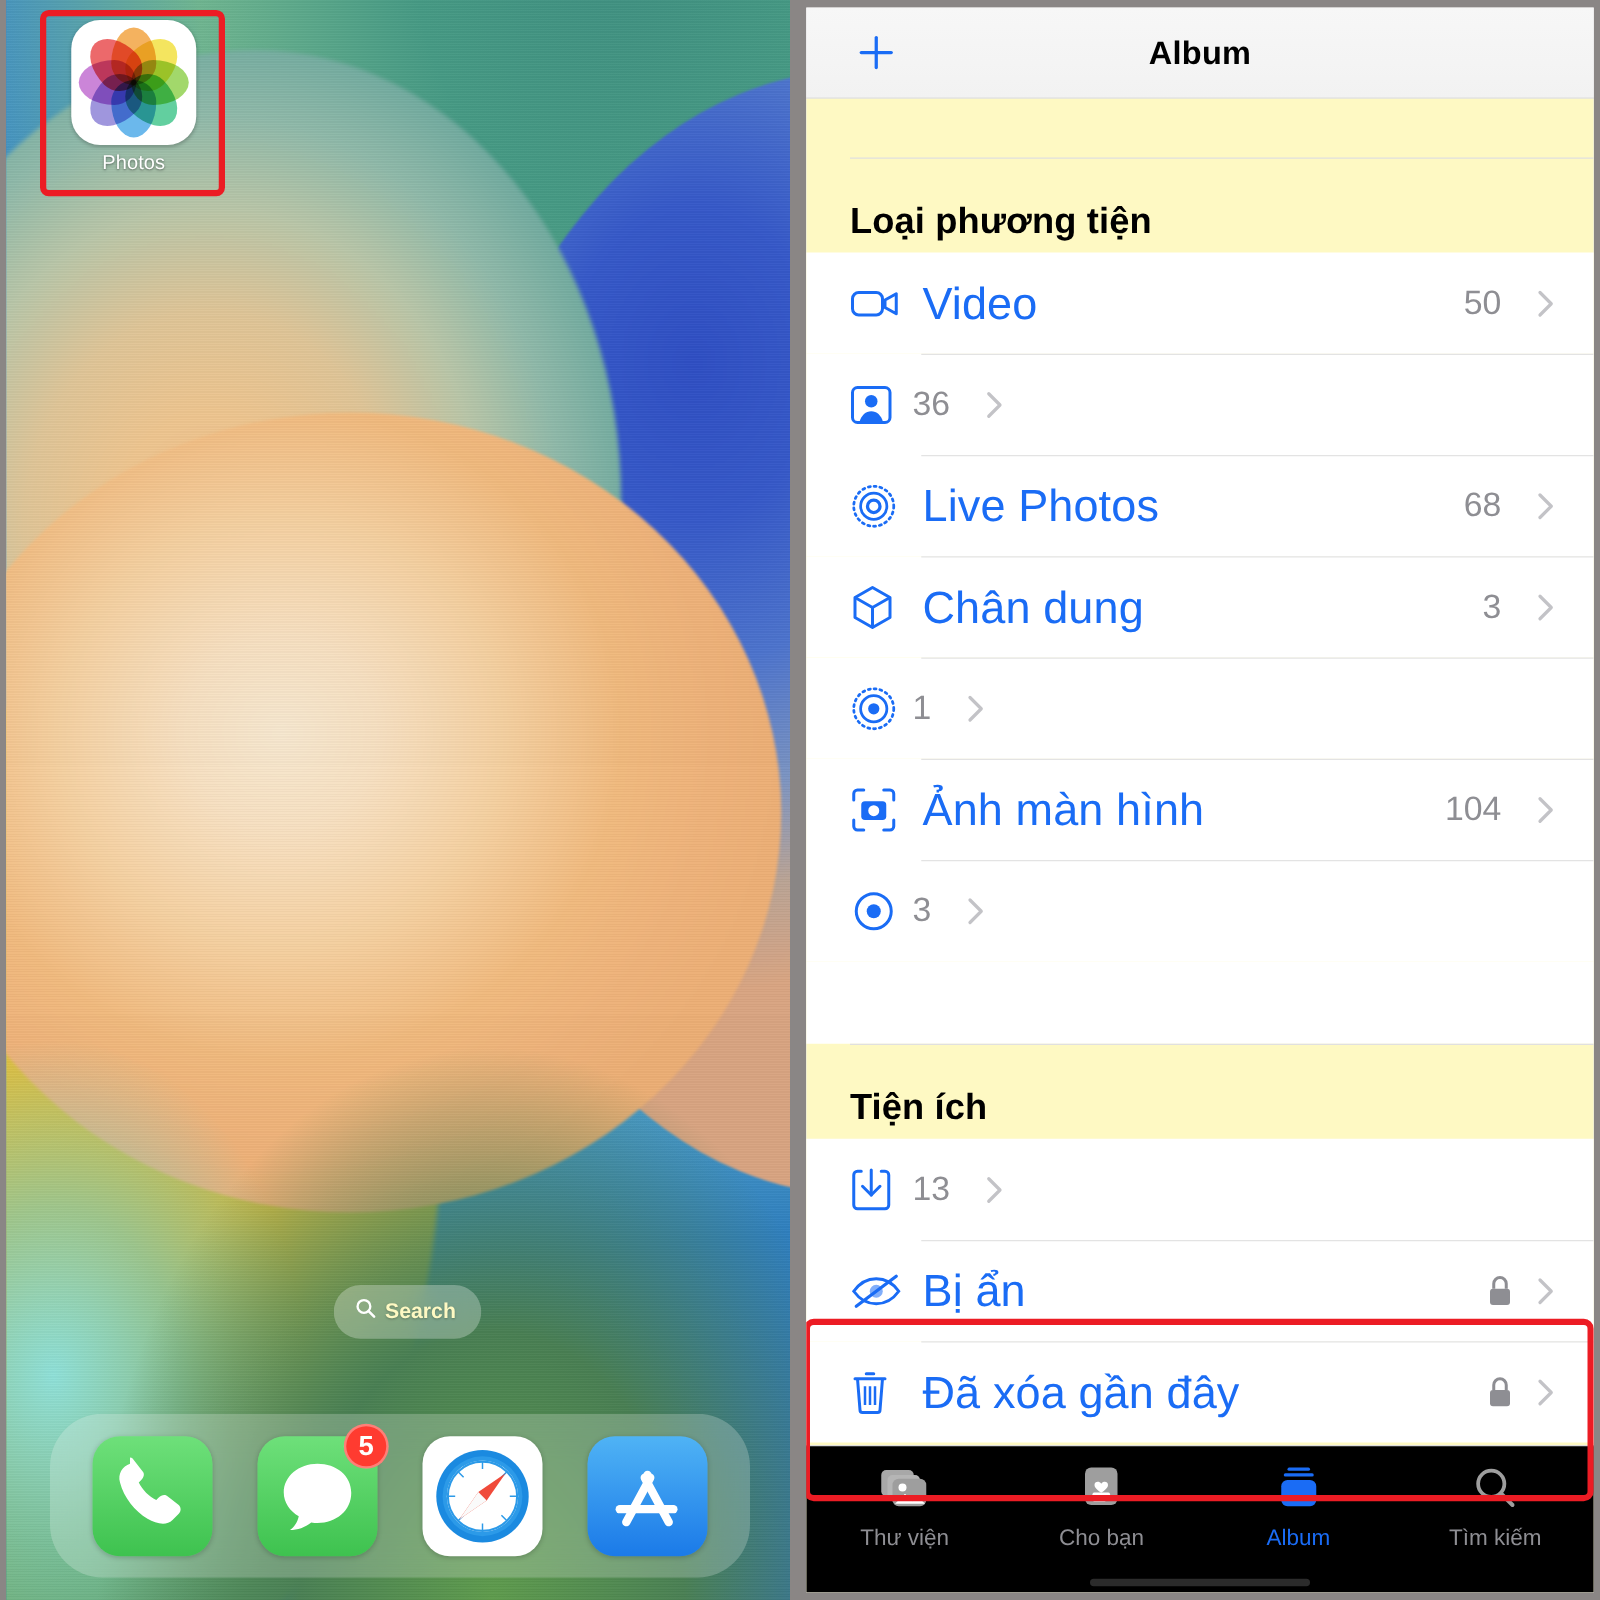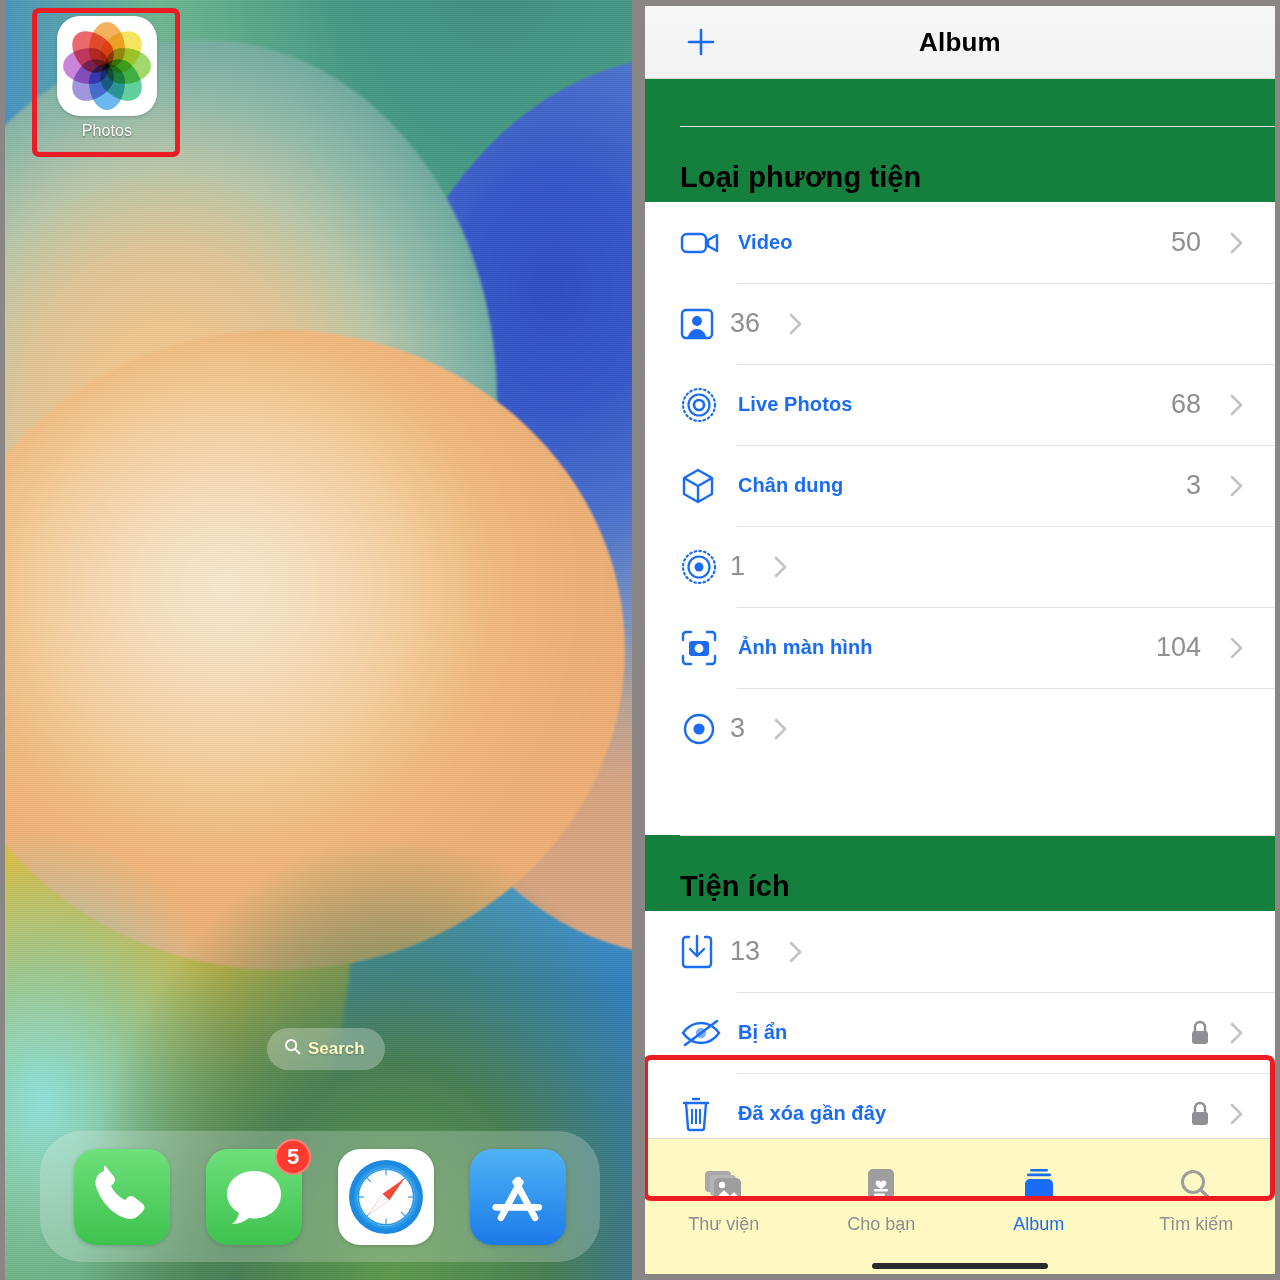"Loại phương tiện" #scroll-area { background: #15803d -> #fef9c3 }
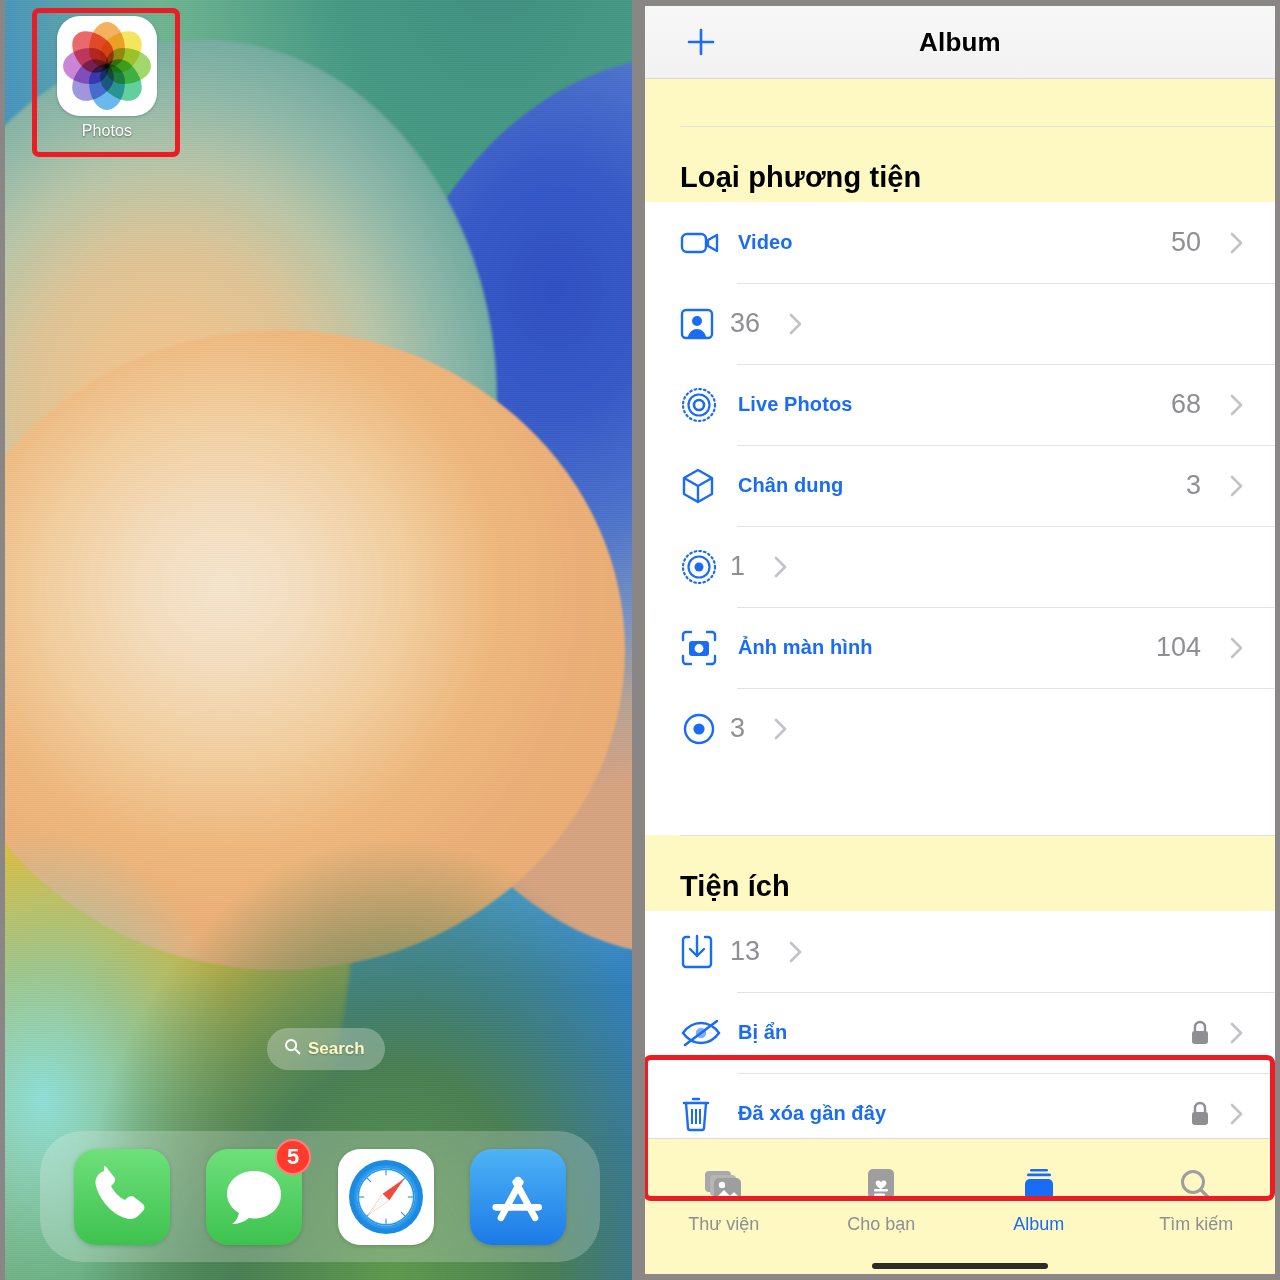"Video" .row .label { font-size: 20px -> 36px; font-weight: bold -> none }
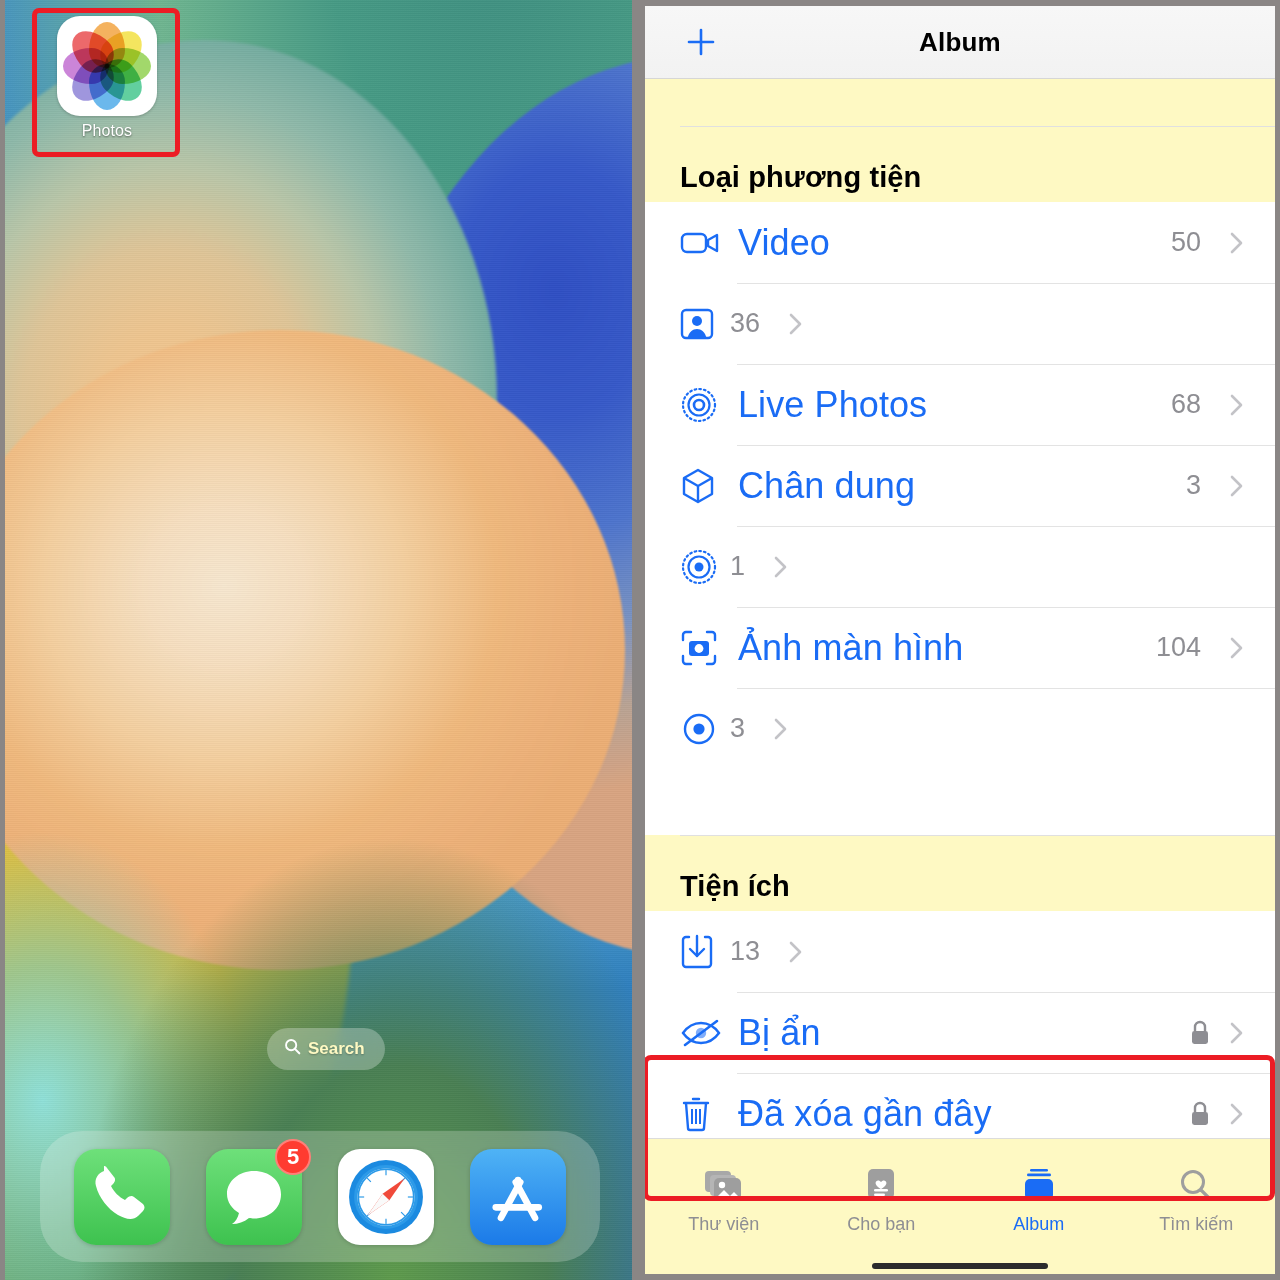"Thư viện" #tab-bar { background: #fef9c3 -> #000000; height: 136px -> 118px; padding-top: 28px -> 15px }
